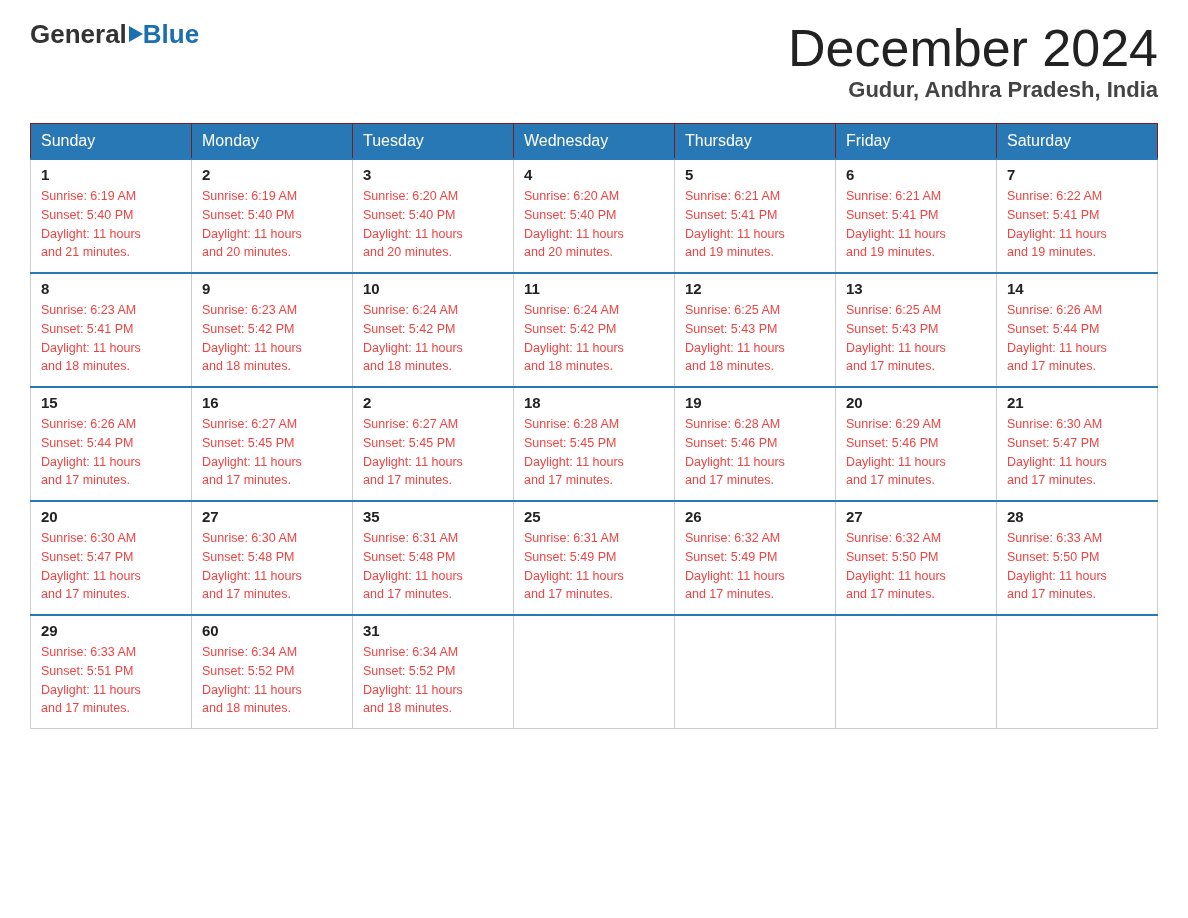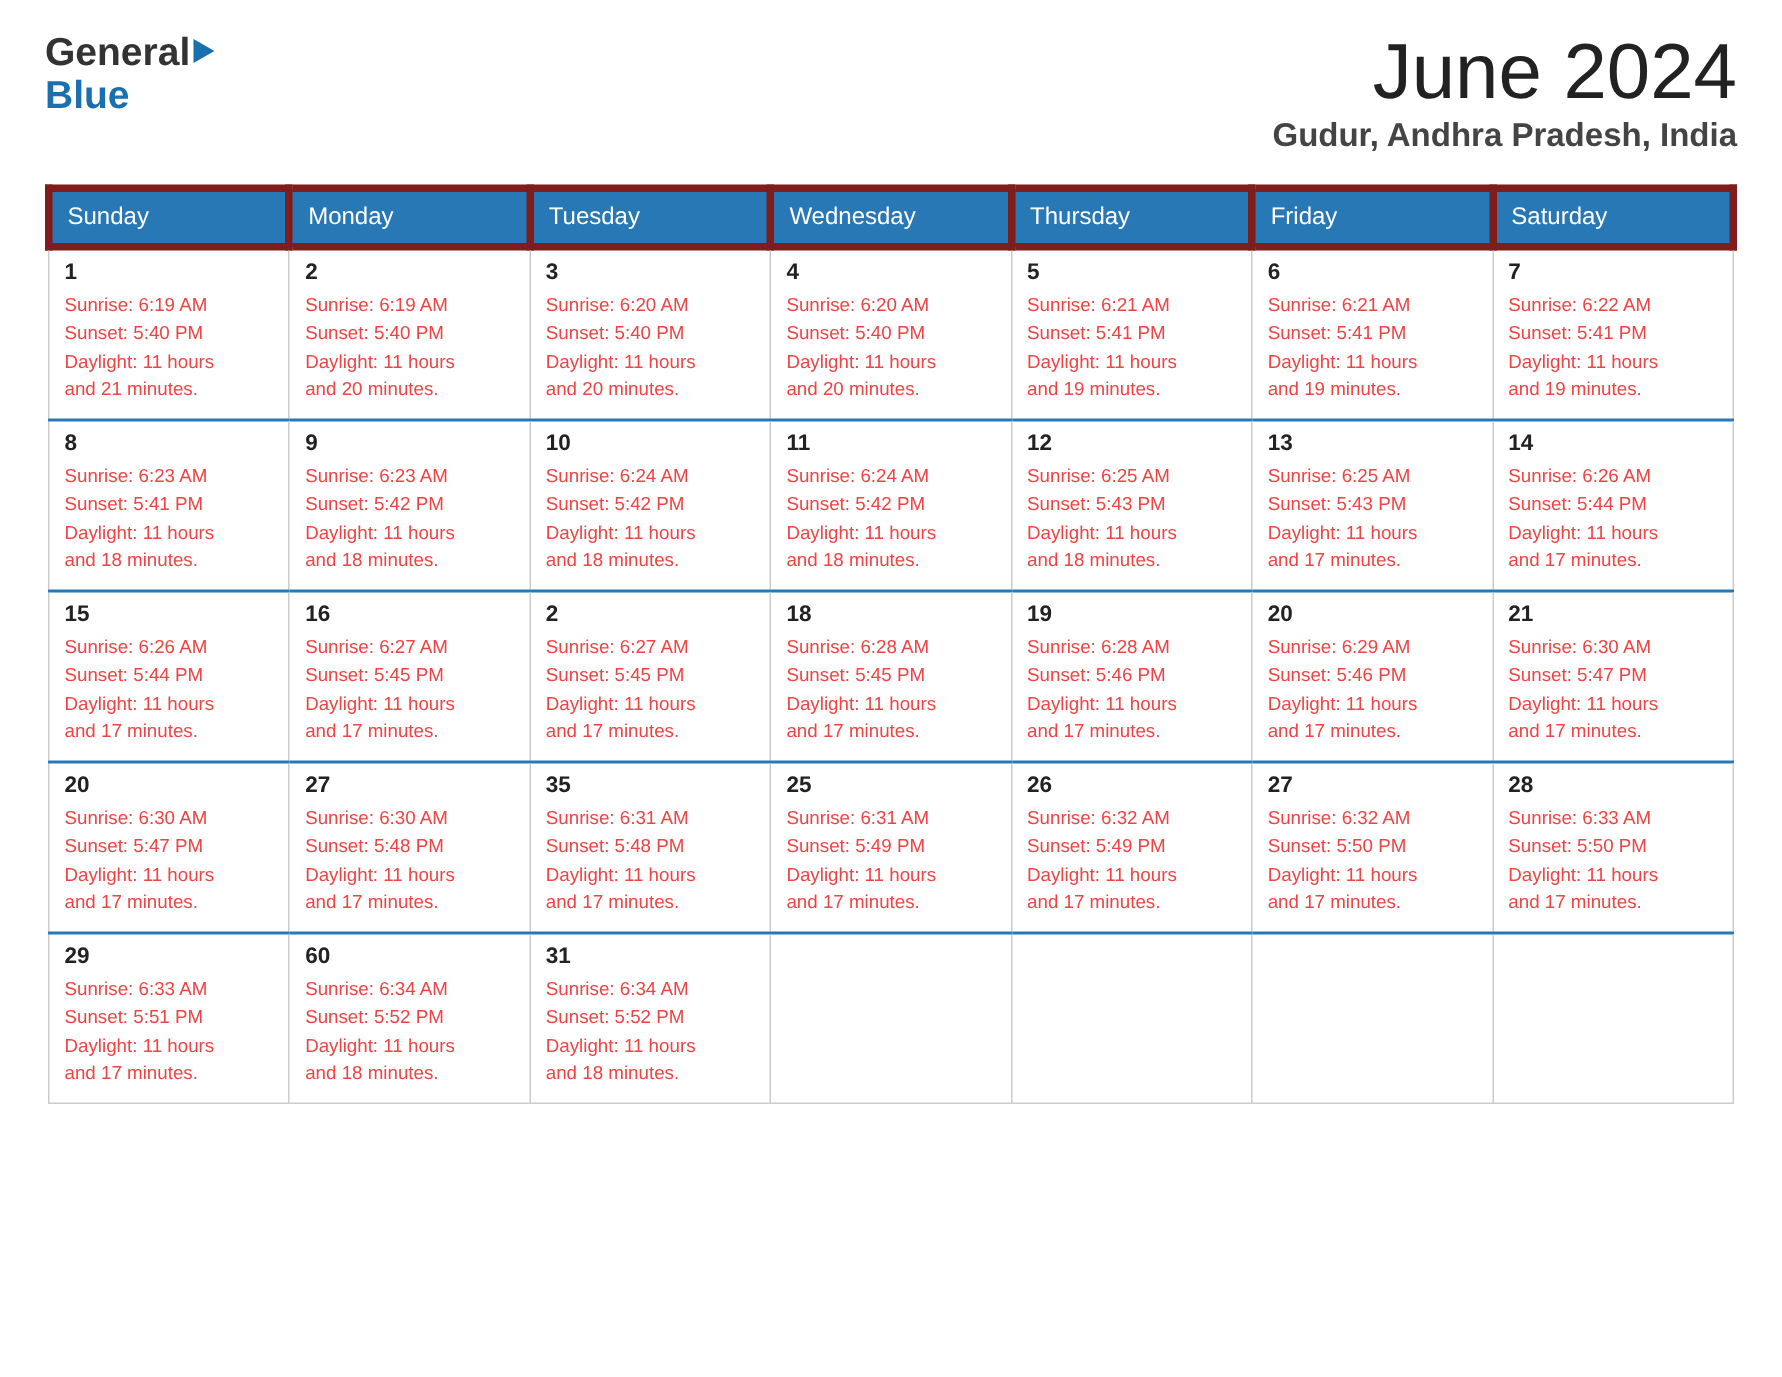"General" .logo { flex-direction: column -> none }
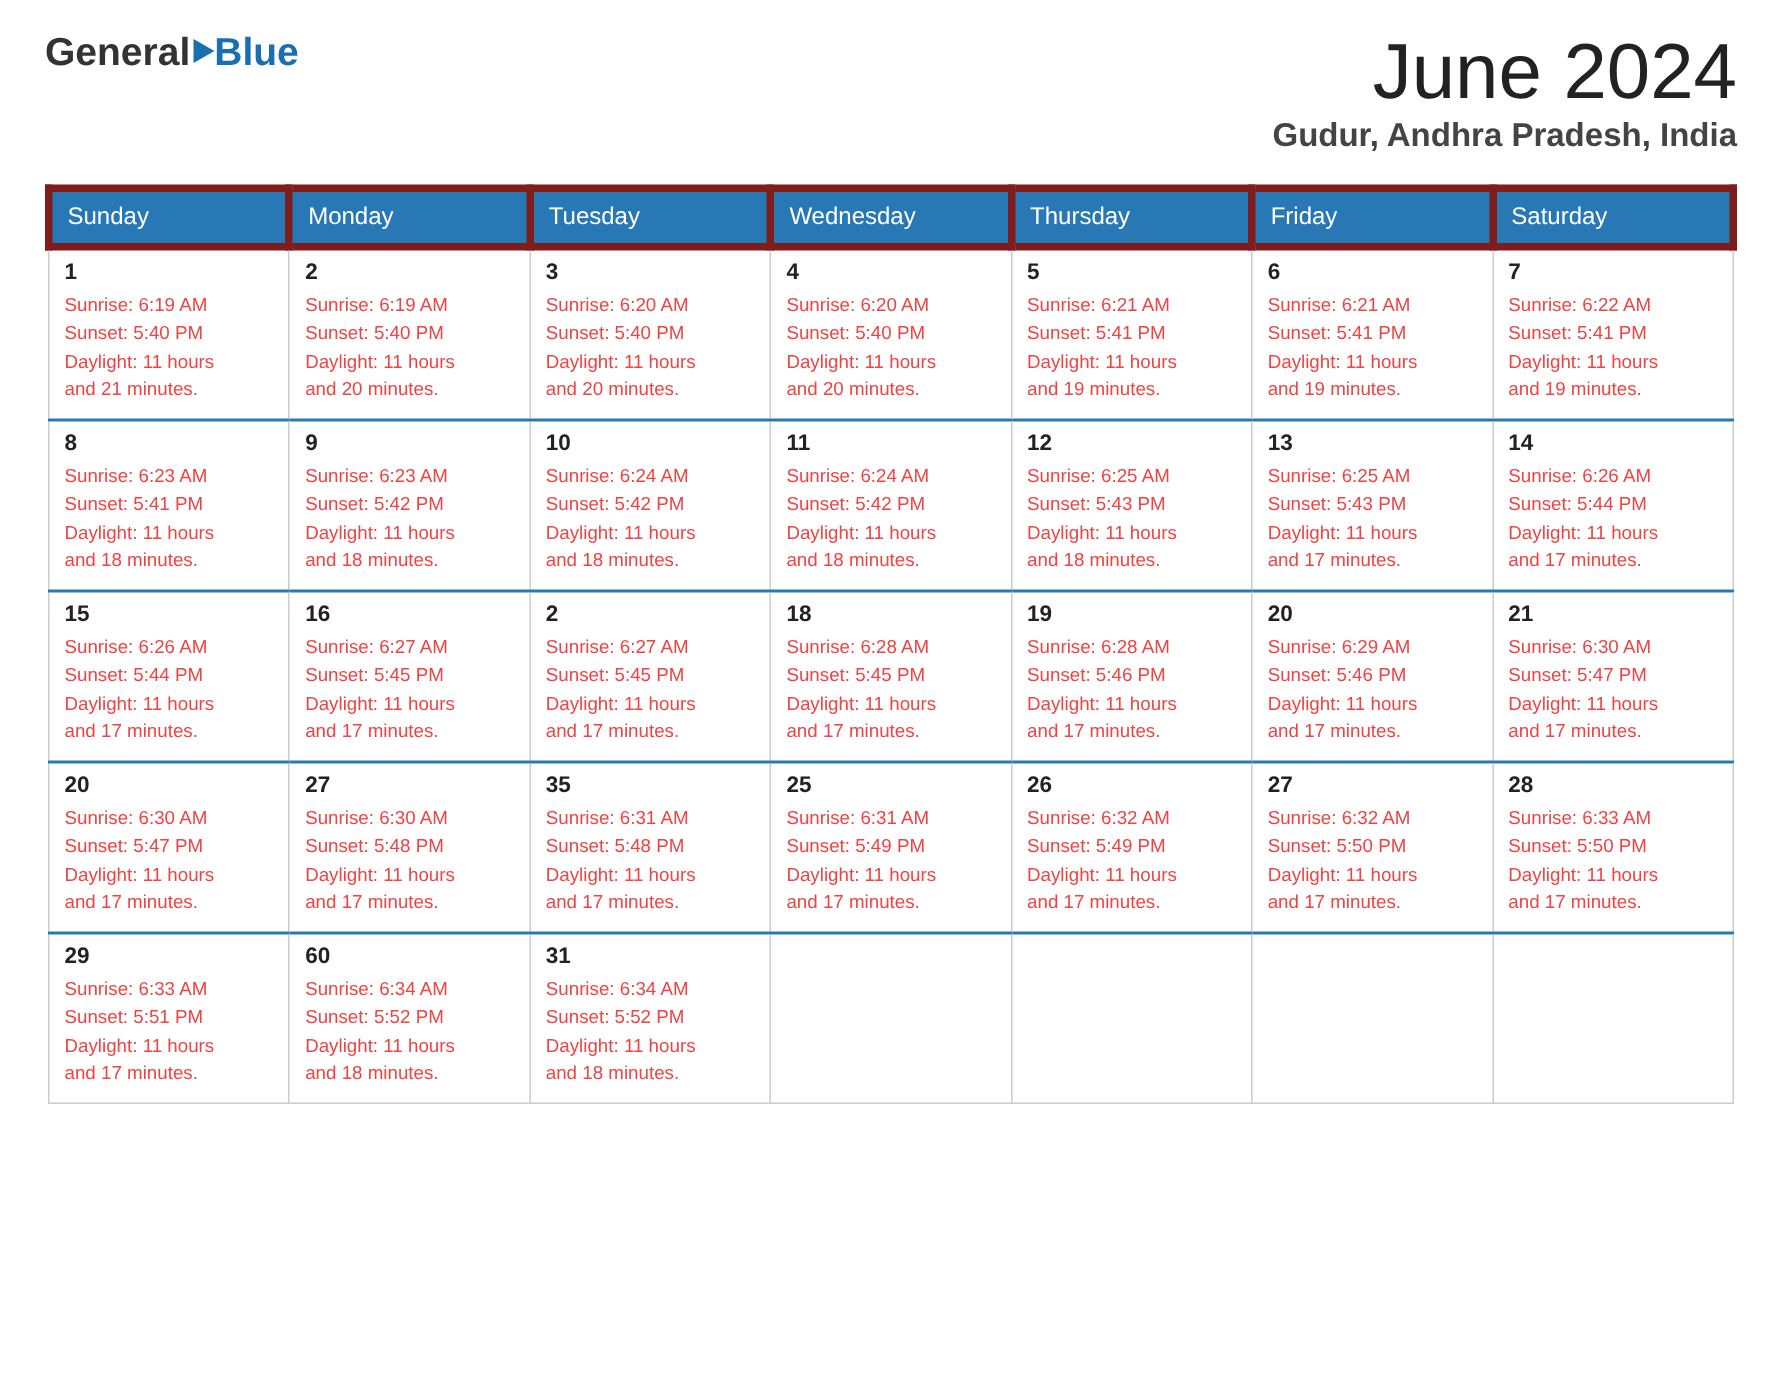"June 2024" h1 { text: June -> December }
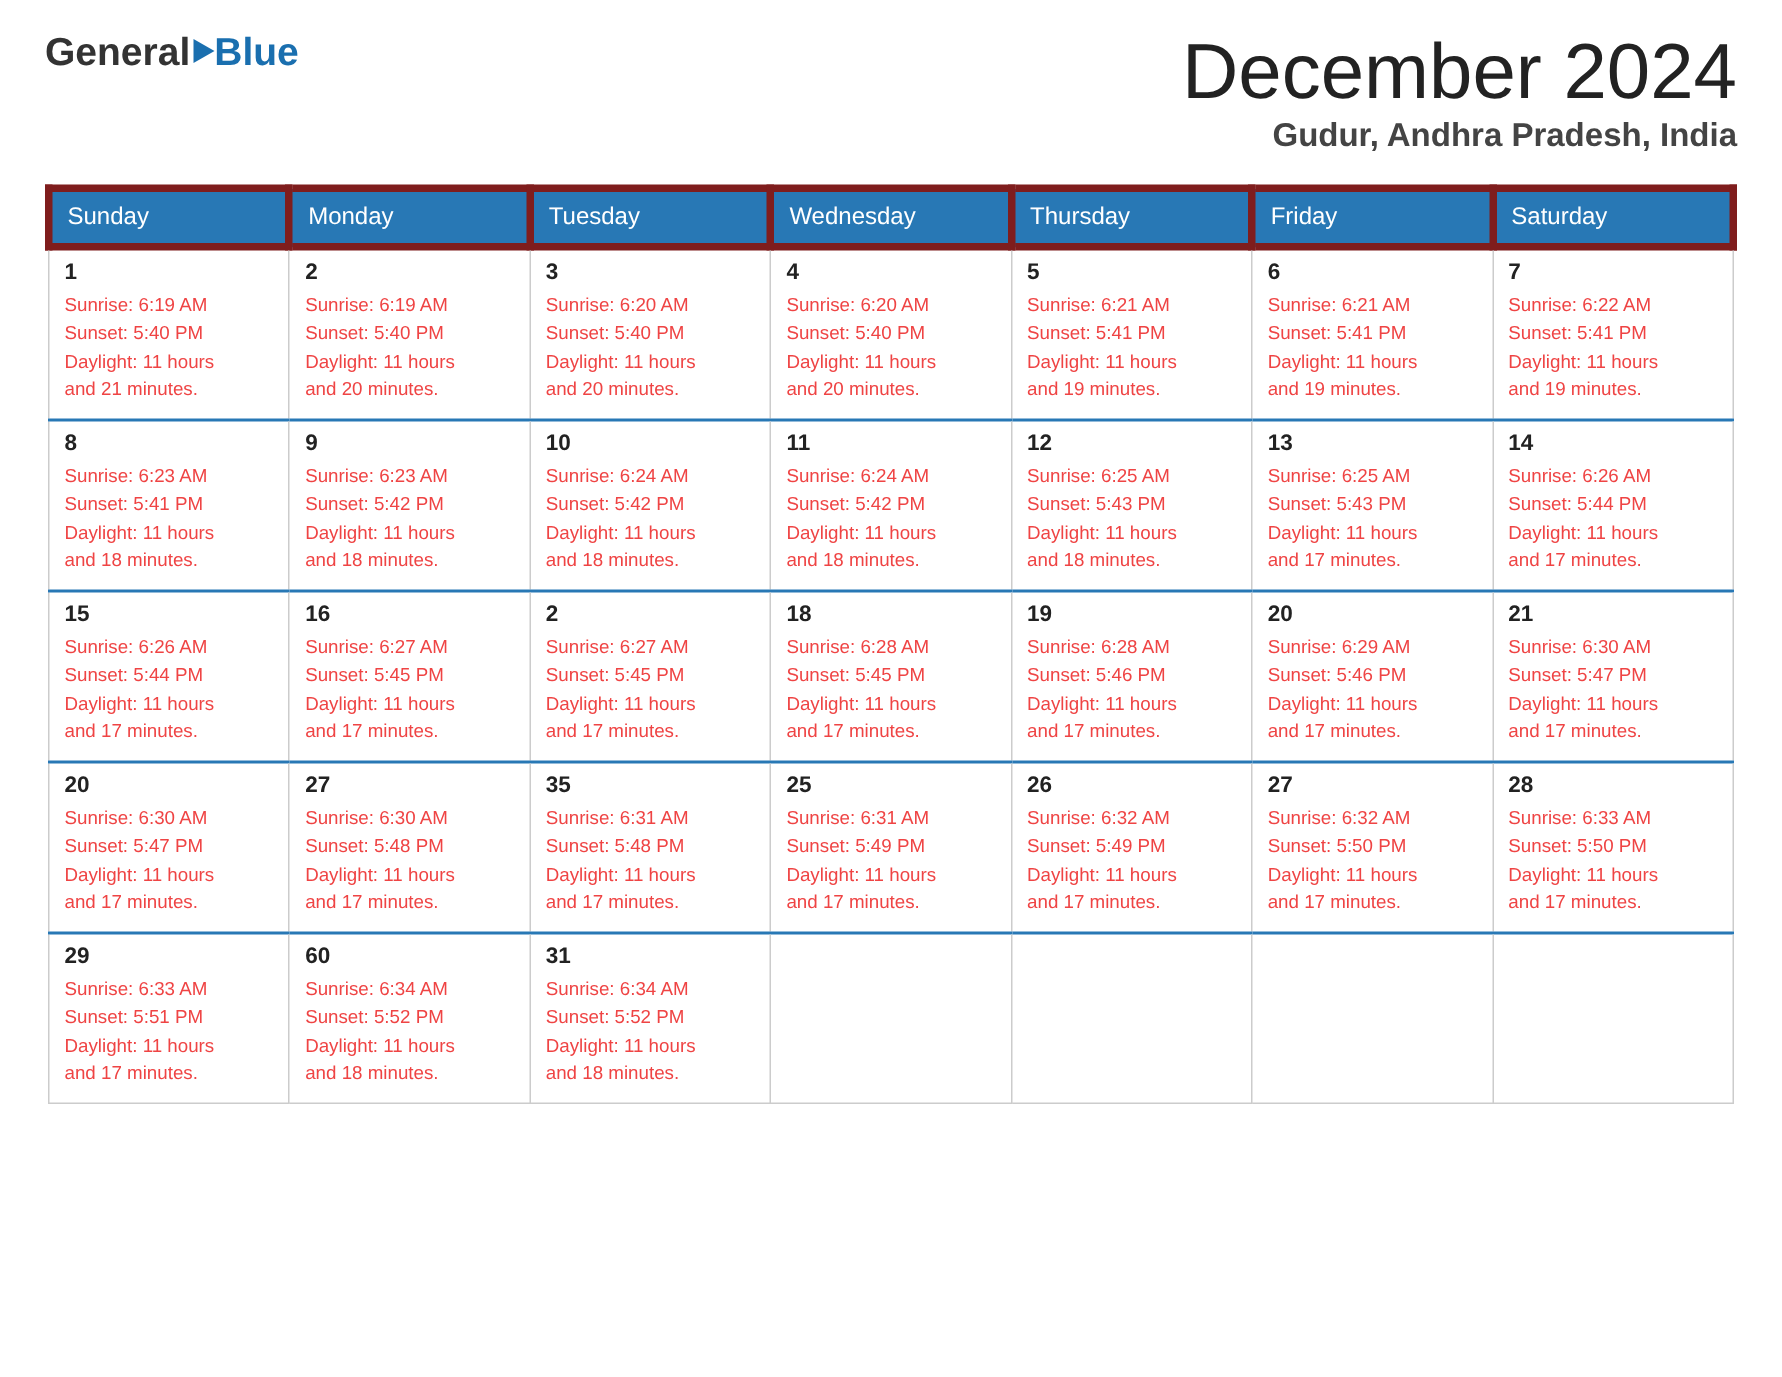"Sunday" .calendar th { border: 5px solid #7f1d1d -> 1px solid #7f1d1d }
